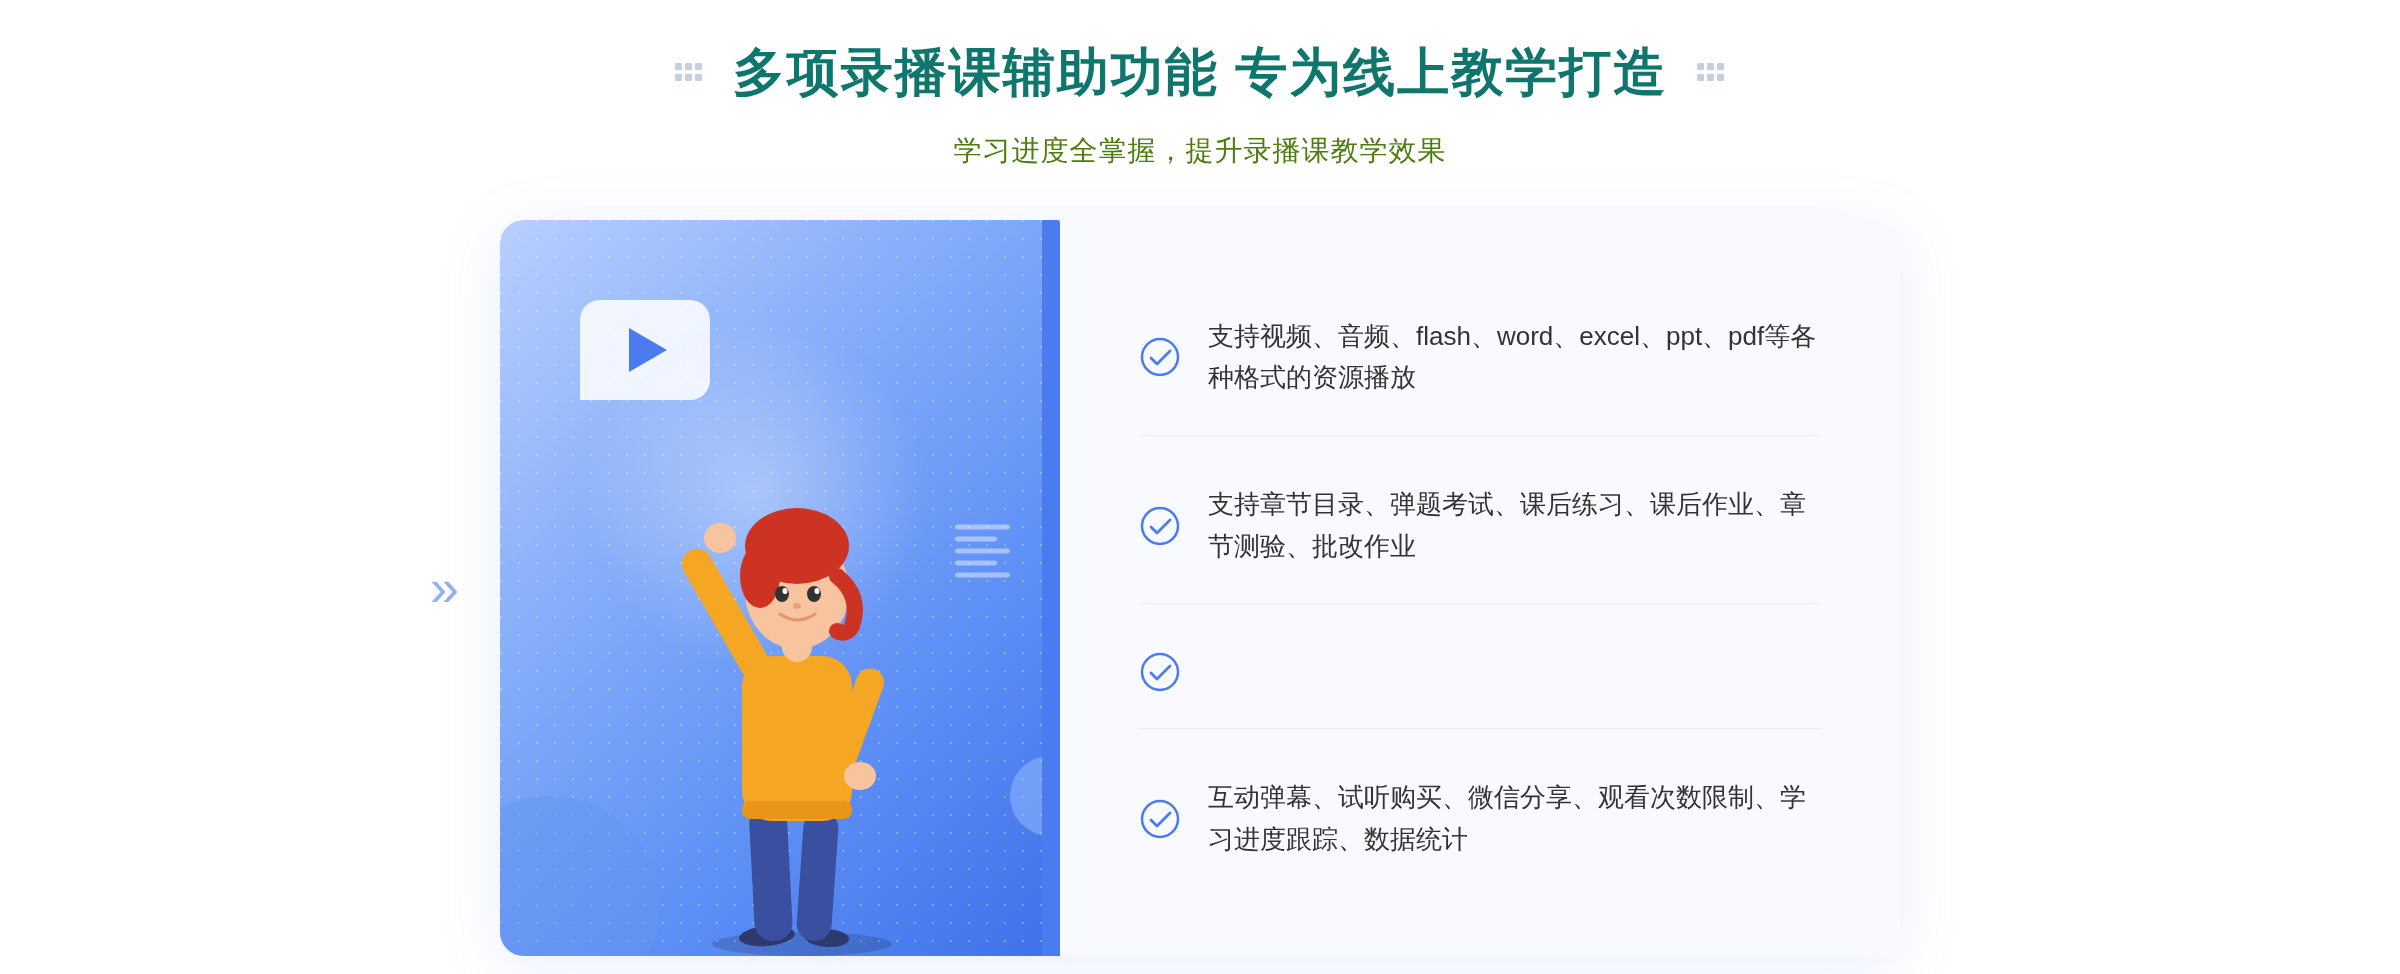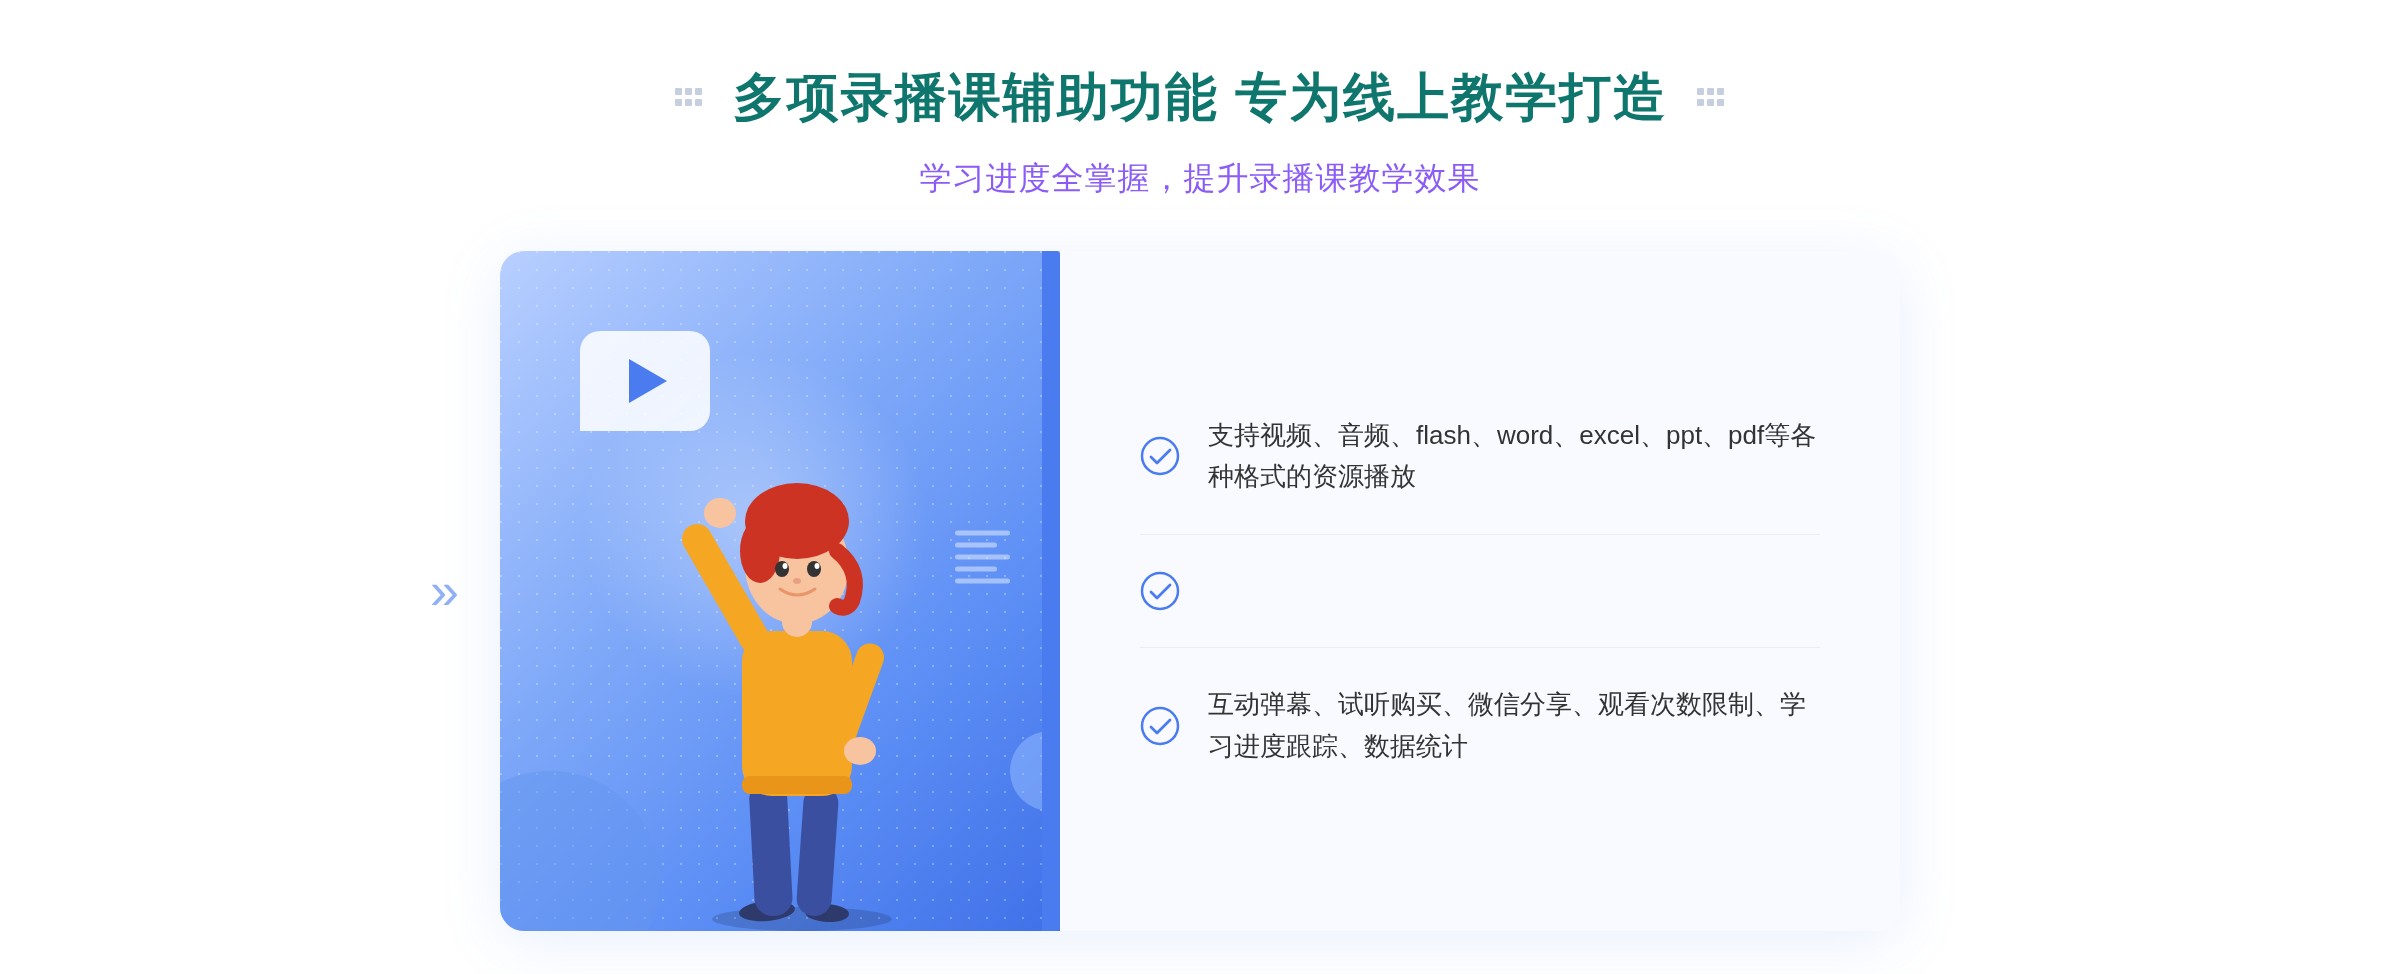"学习进度全掌握，提升录播课教学效果" .subtitle { color: #8b5cf6 -> #4d7c0f; font-size: 32px -> 28px }
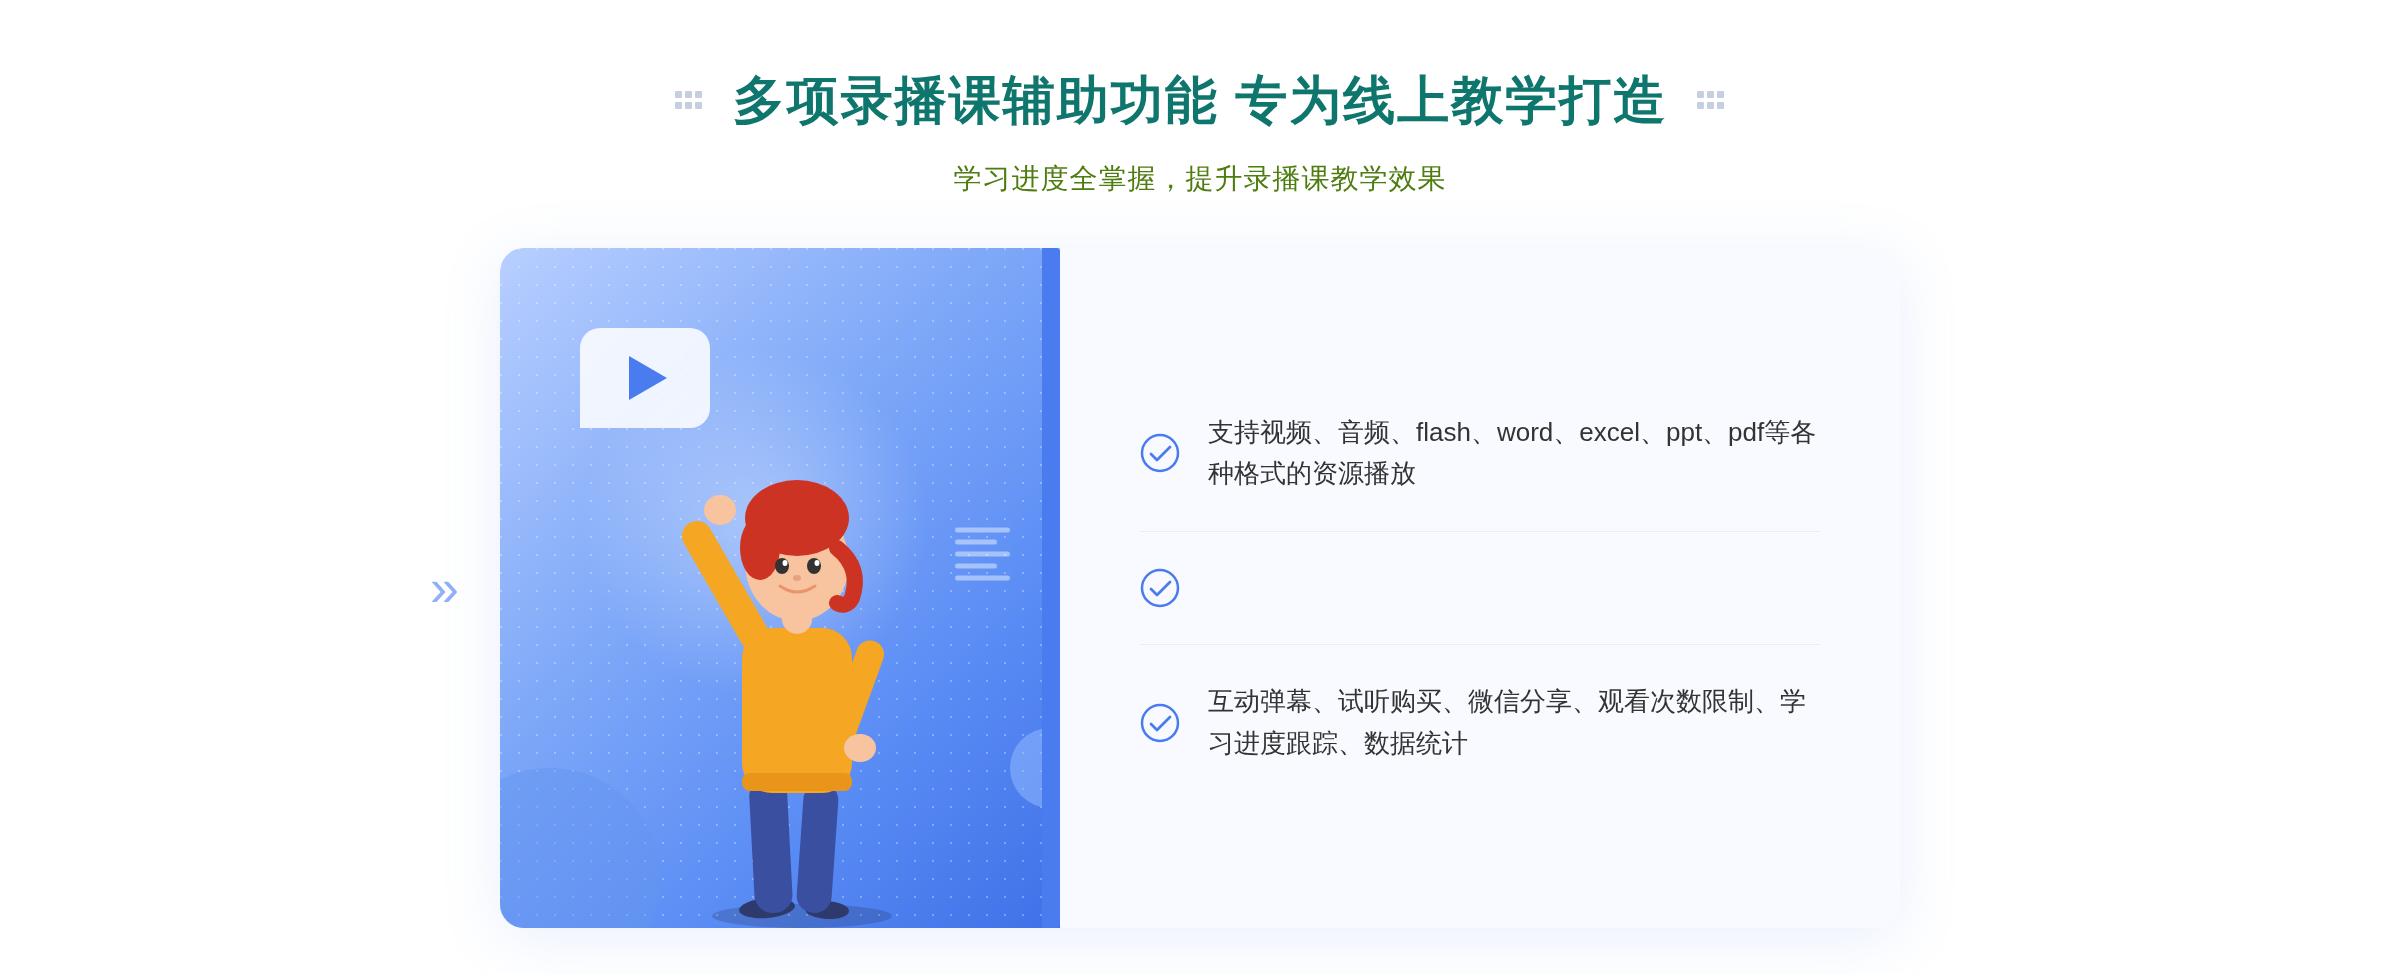"支持视频、音频、flash、word、excel、ppt、pdf等各种格式的资源" .features-container { gap: 0 -> 12px }
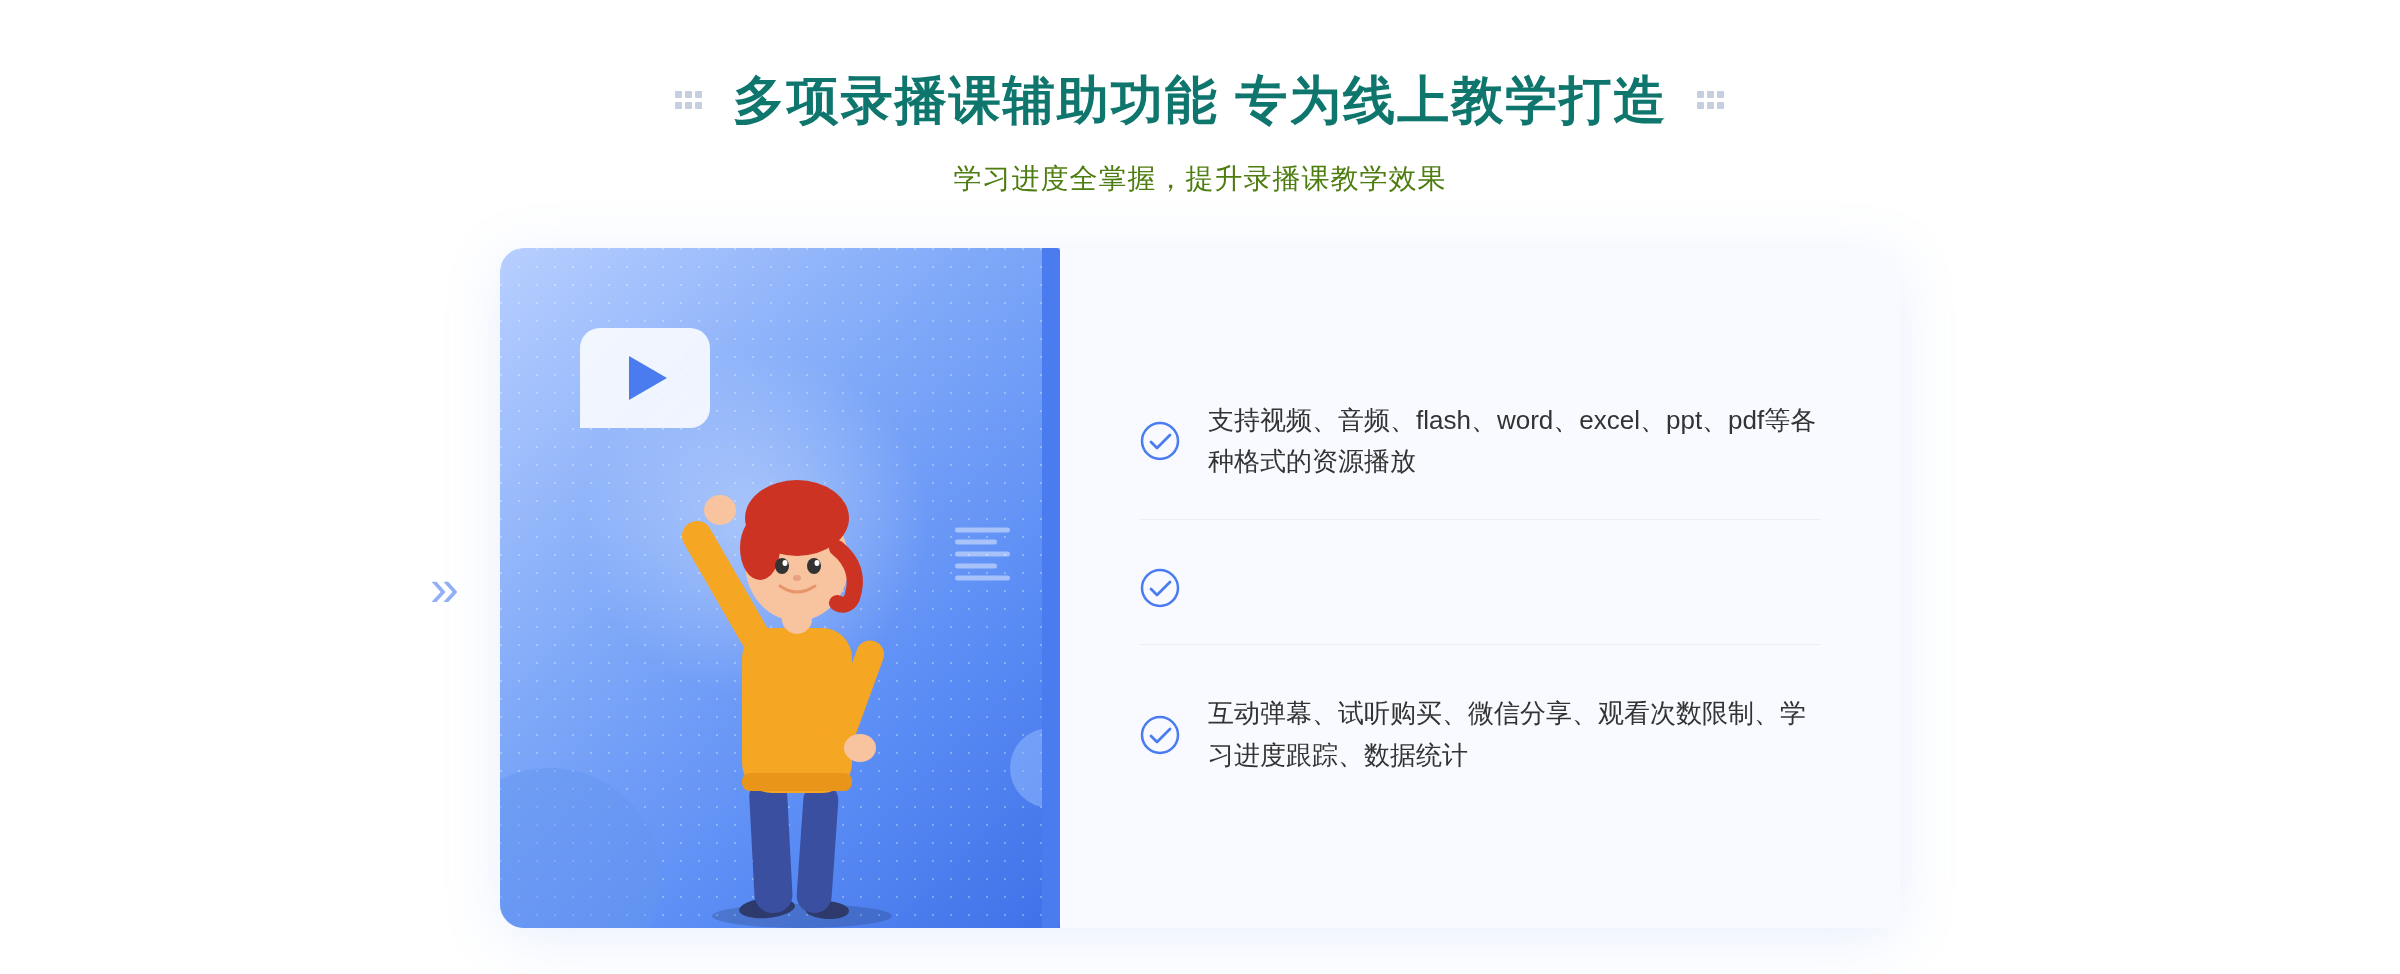"支持章节目录、弹题考试、课后练习、课后作业、章节测验、批改作业" div.feature-item { html: none -> <div> <svg> <circle></circle> <polyline></polyline> </svg> <span>支持章节目录、弹题考试、课后练习、课后作业、章节测验、批改作业</span> </div> }
